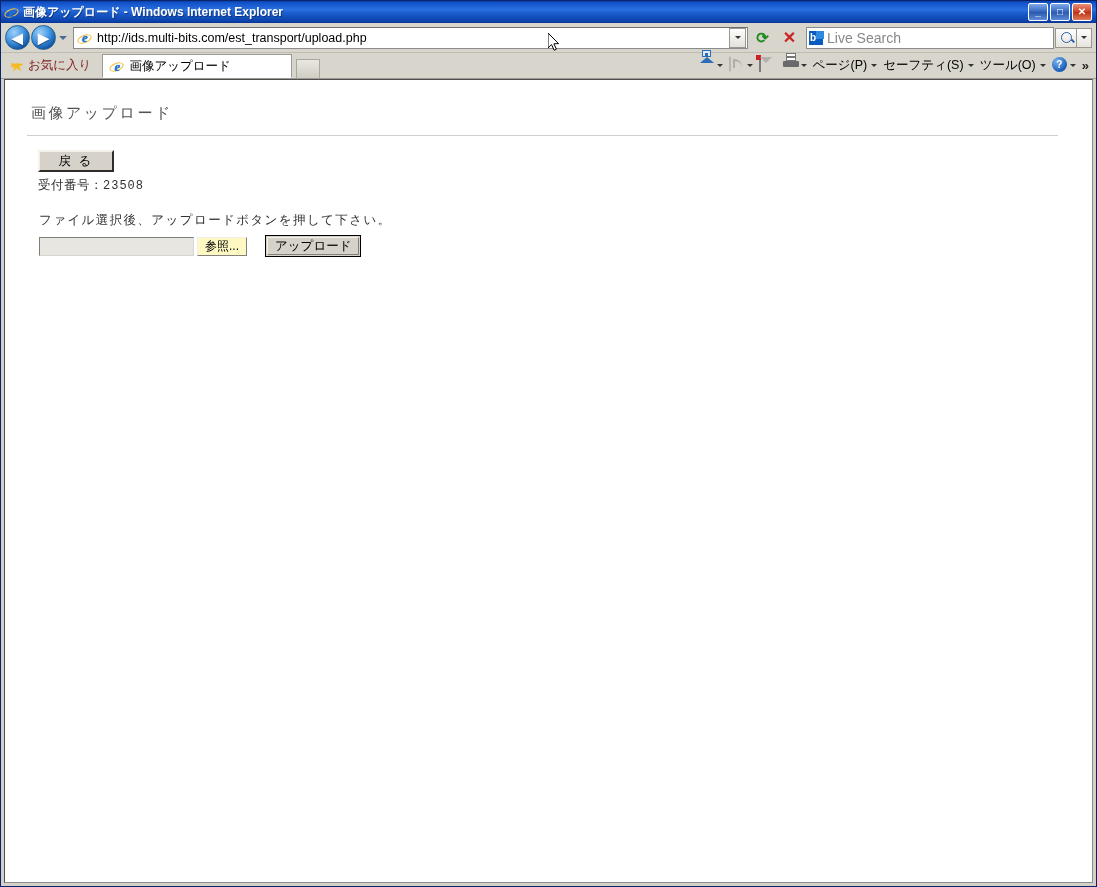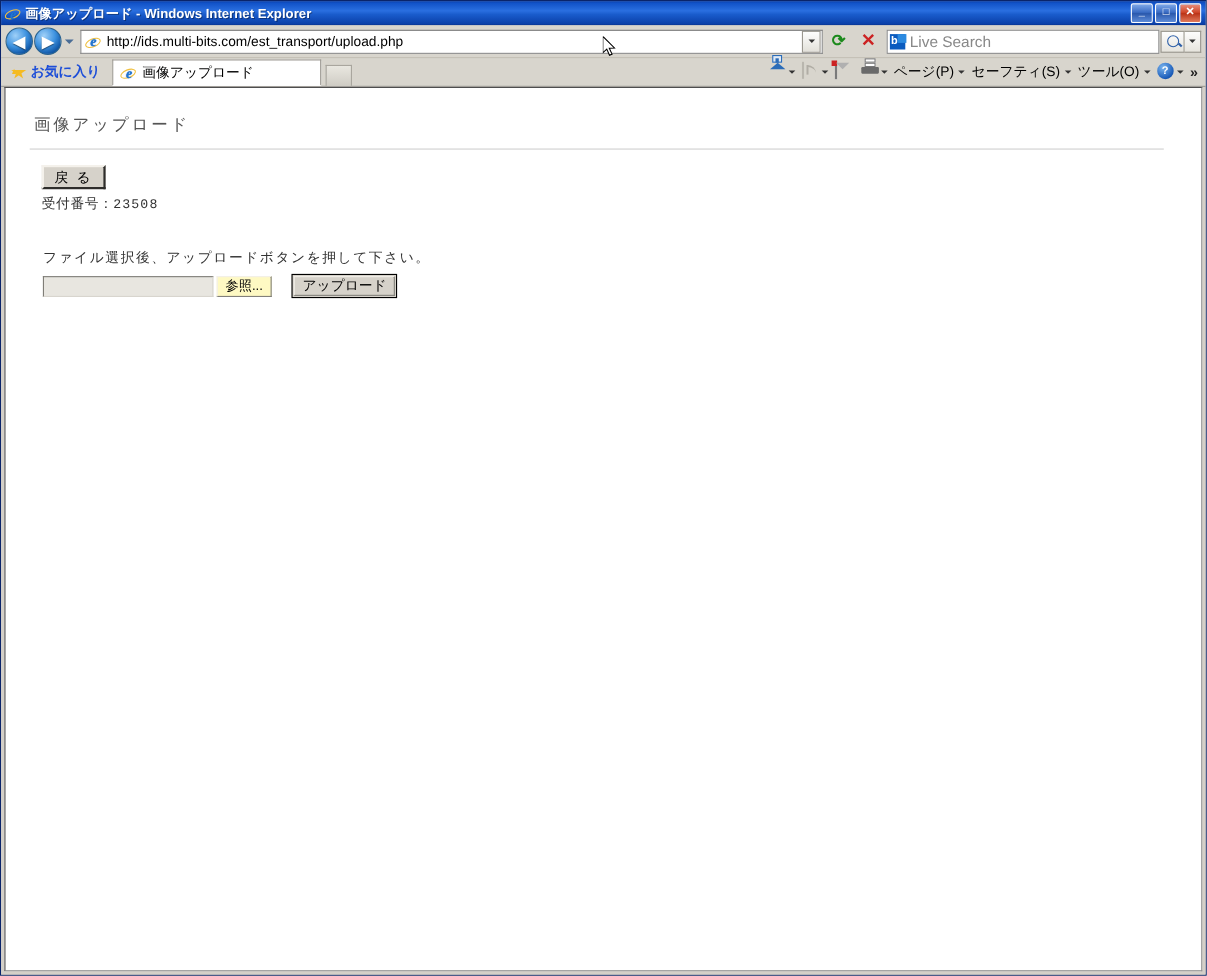"お気に入り" .fav-label { color: #1d4ed8 -> #7f1d1d; font-weight: bold -> none }
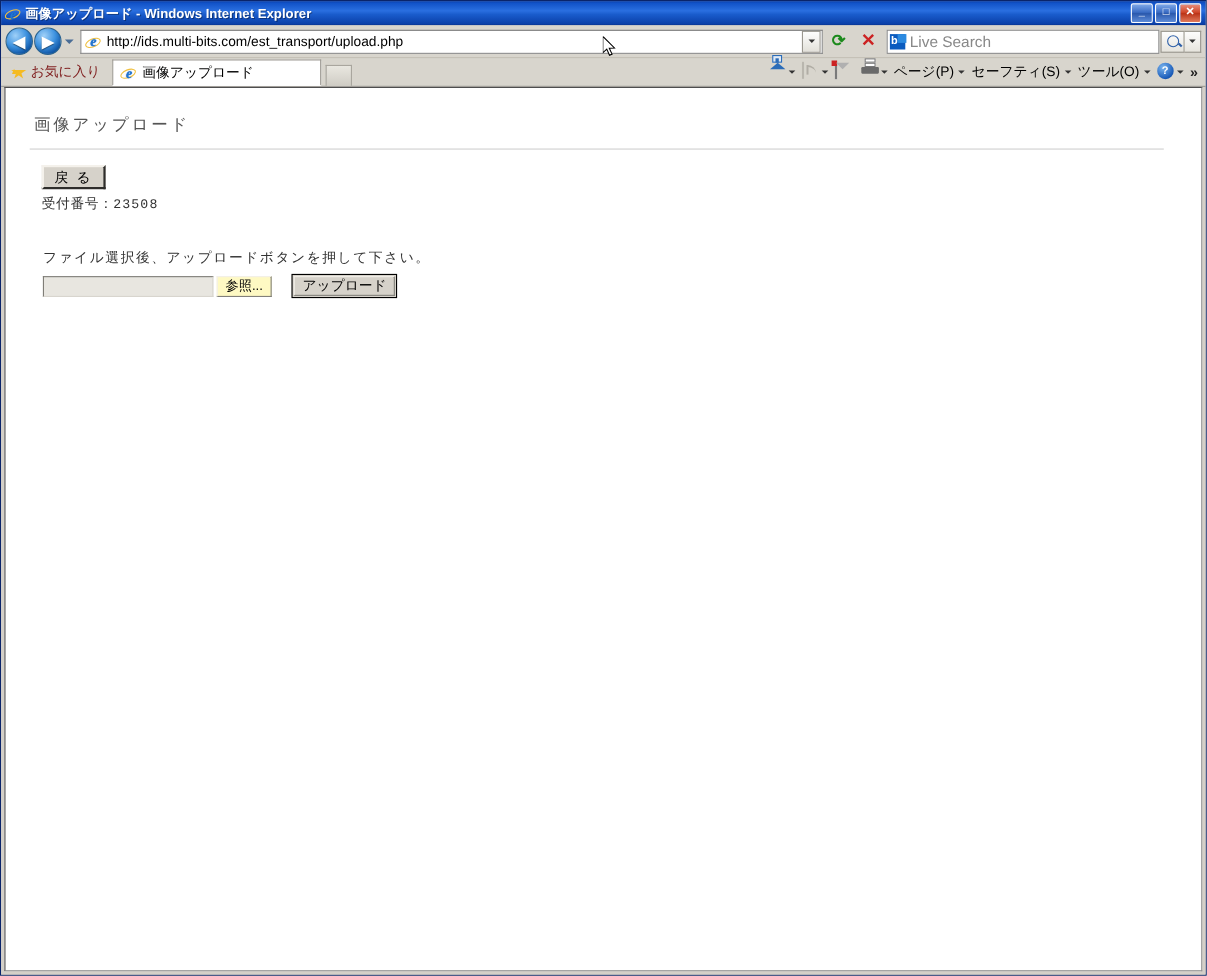"戻 る" .back-btn { width: 58px -> 76px }
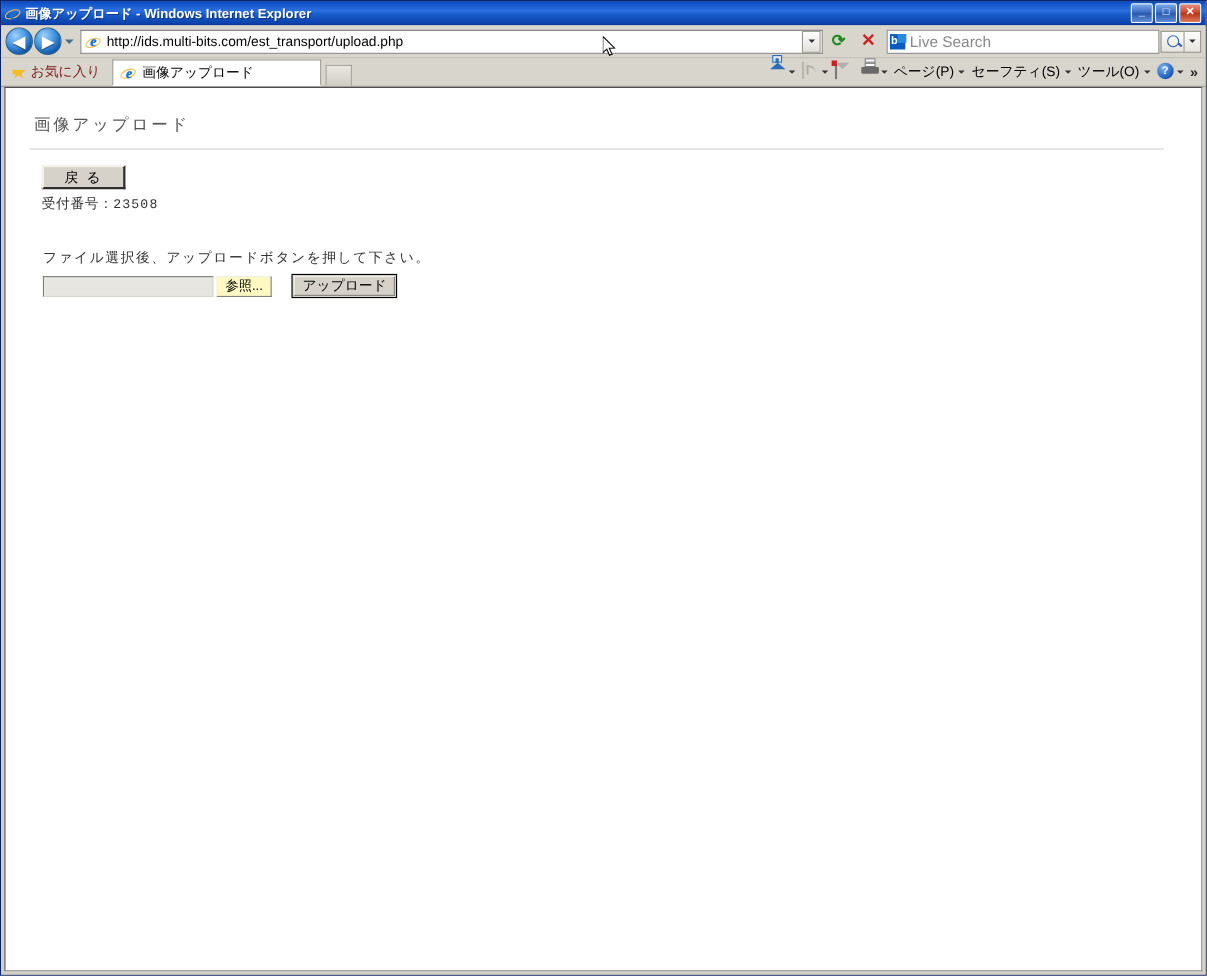"ファイル選択後、アップロードボタンを押して下さい。" .instr { margin: 32px 0 6px 12px -> 18px 0 6px 12px }
